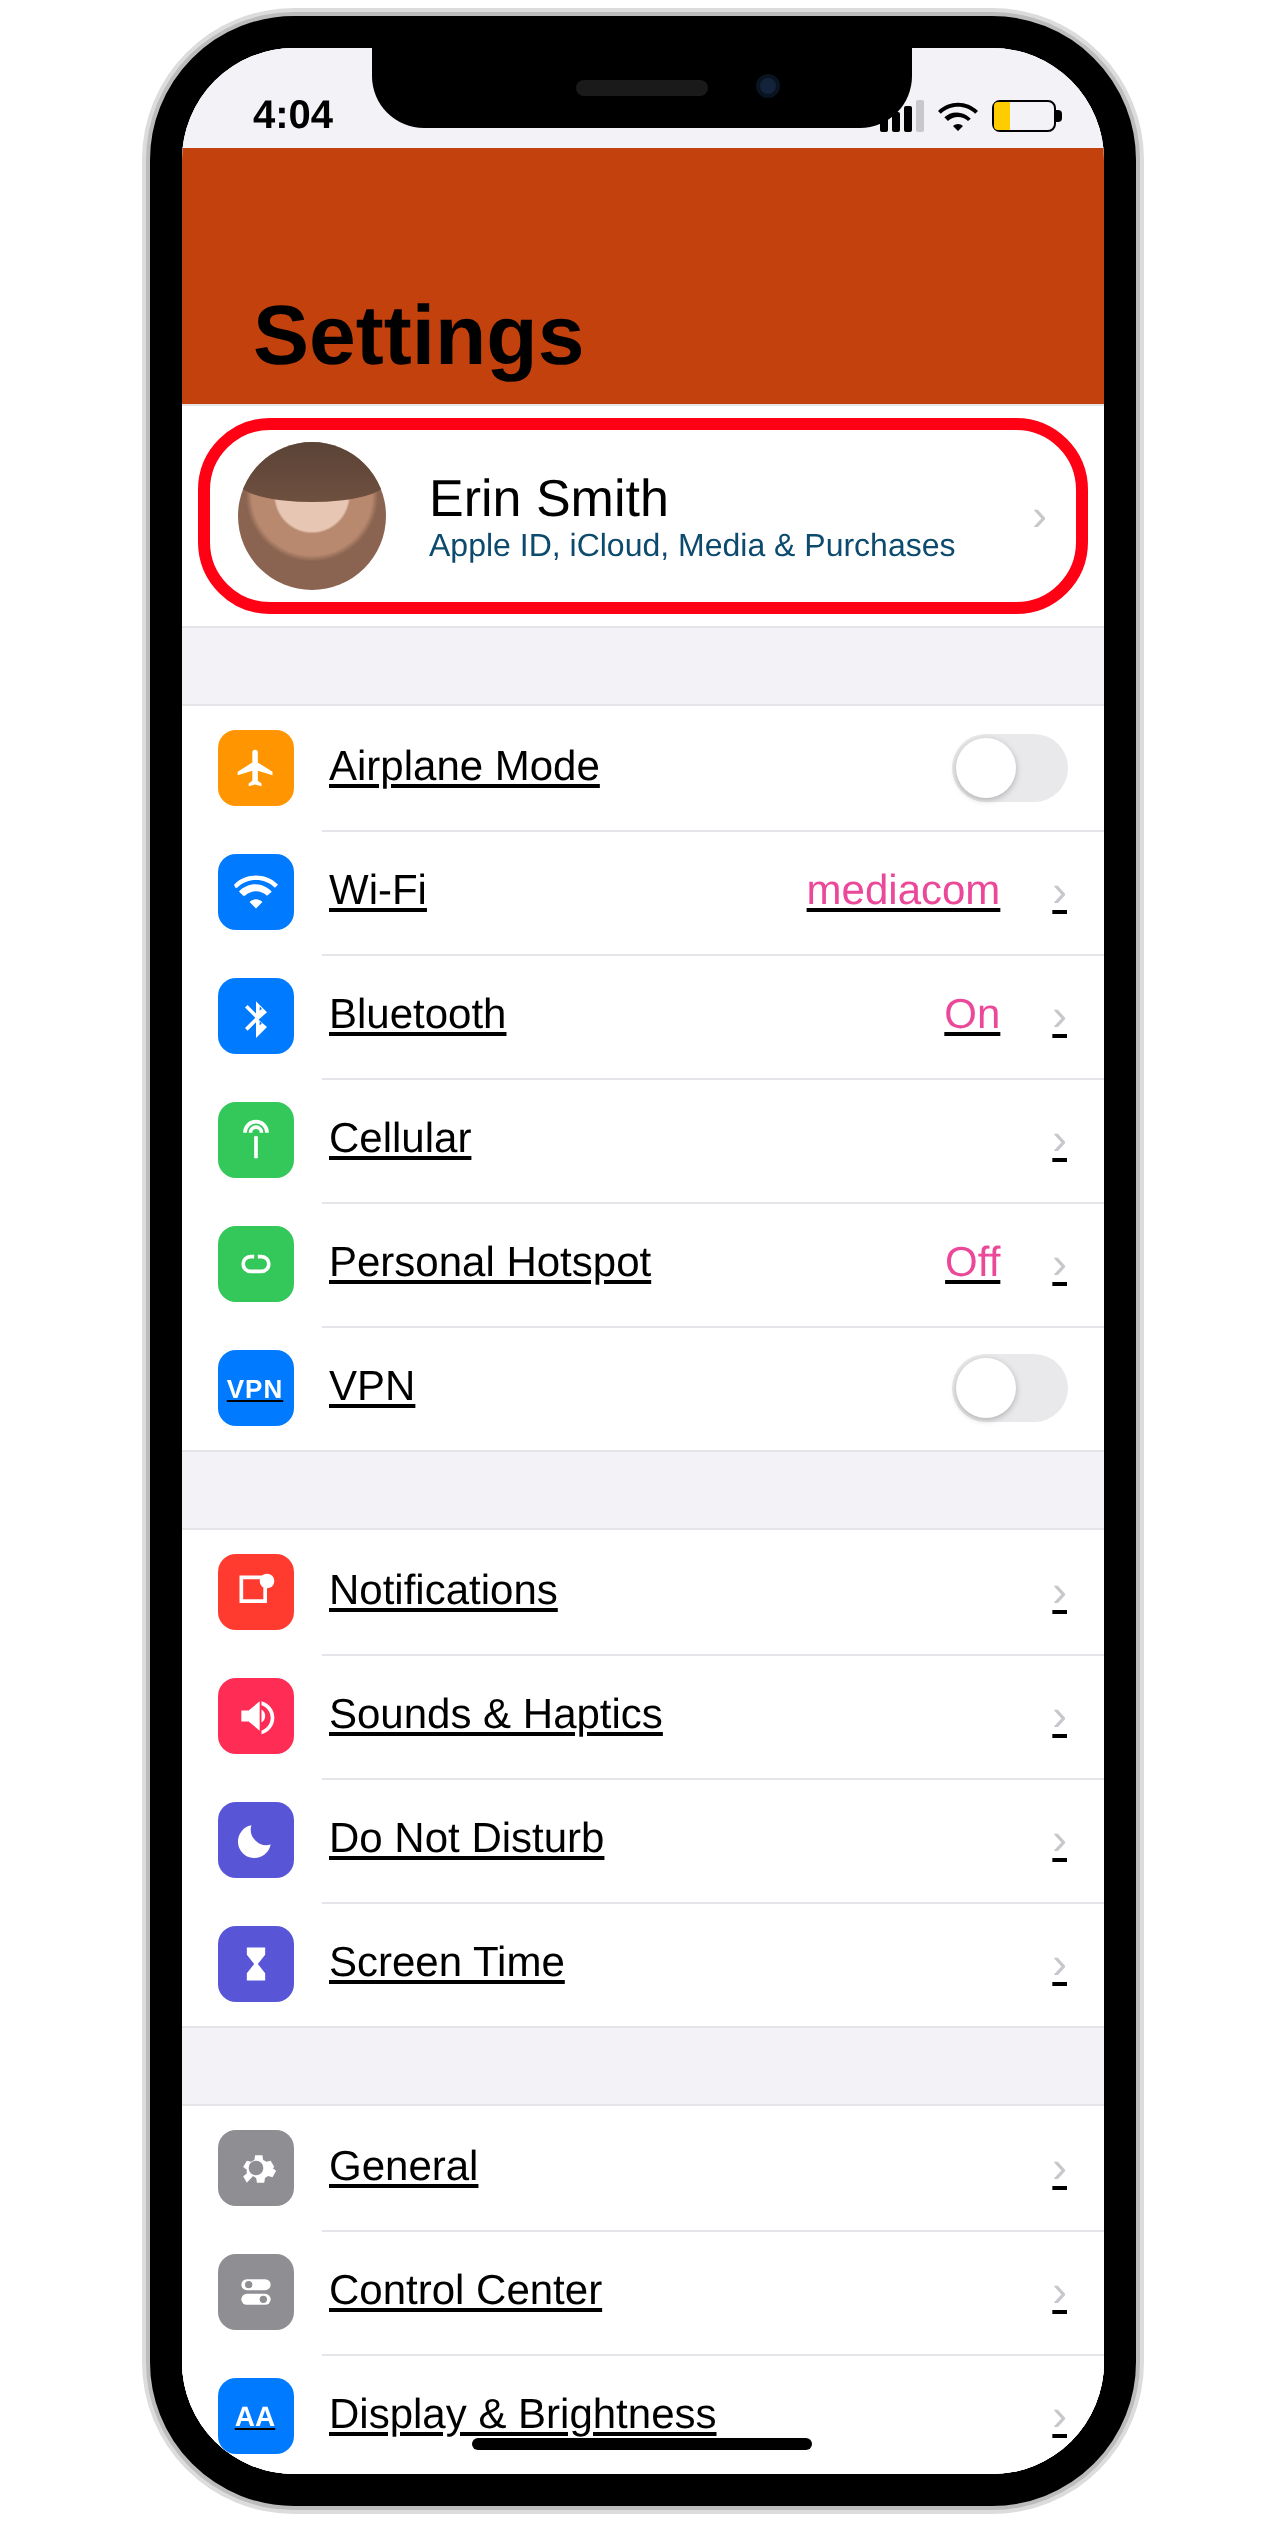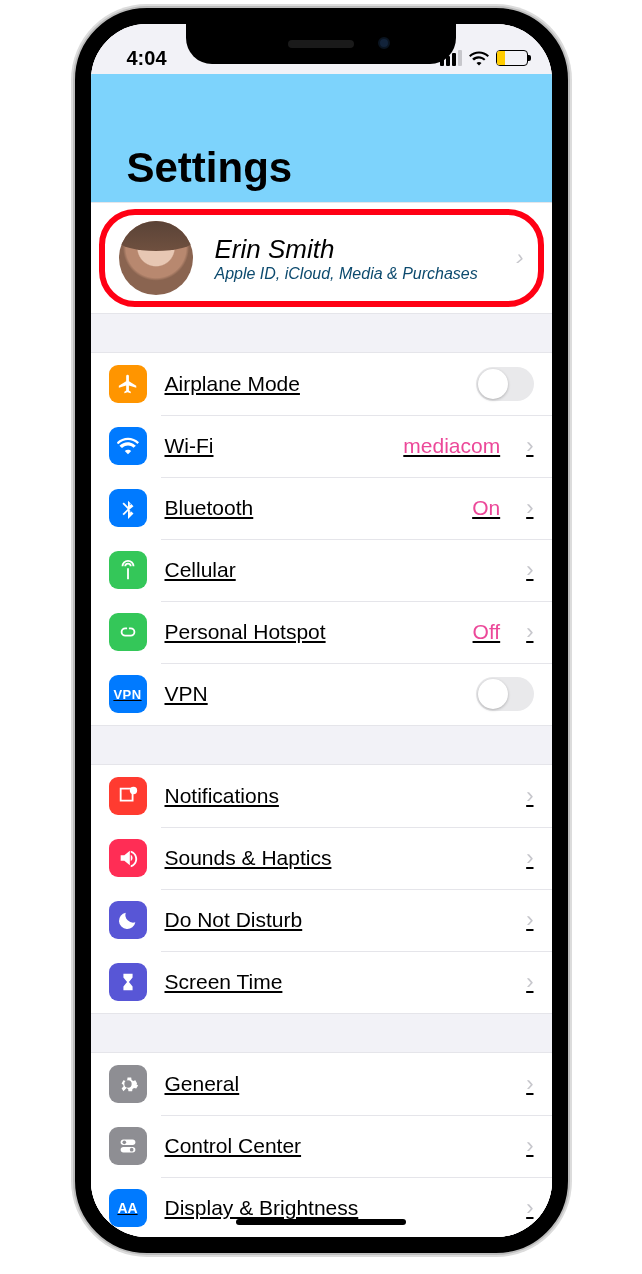"Settings" .page-title { background: #7dd3fc -> #c2410c }
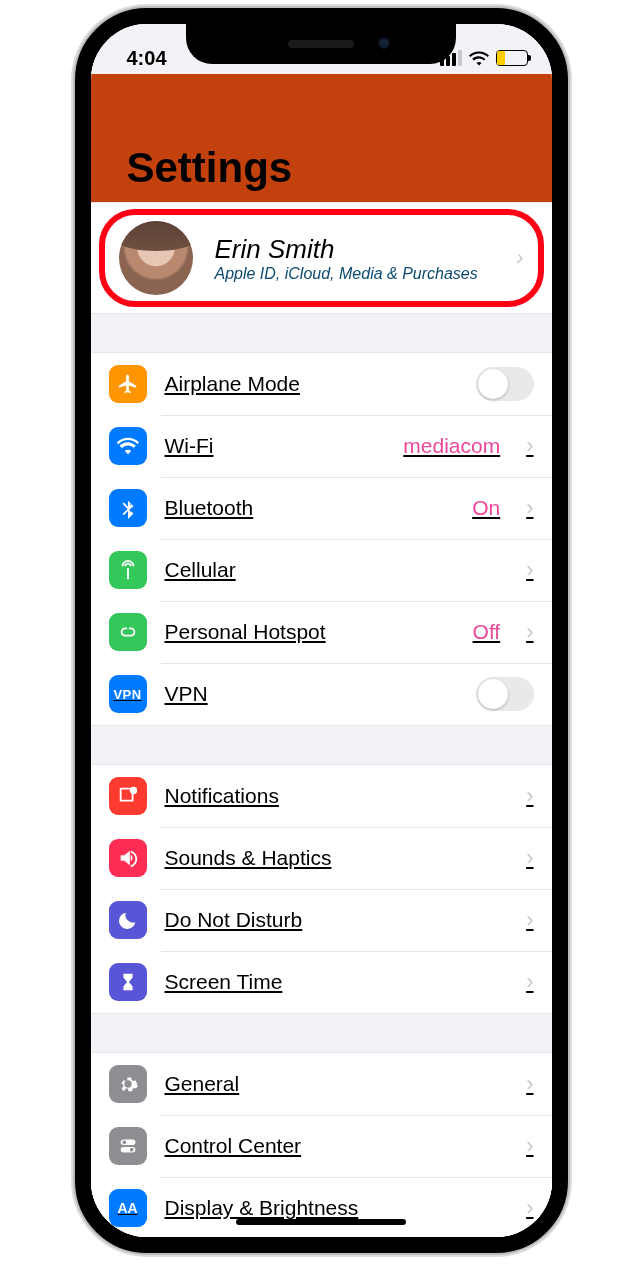"Erin Smith" .profile-highlight { font-style: italic -> none }
